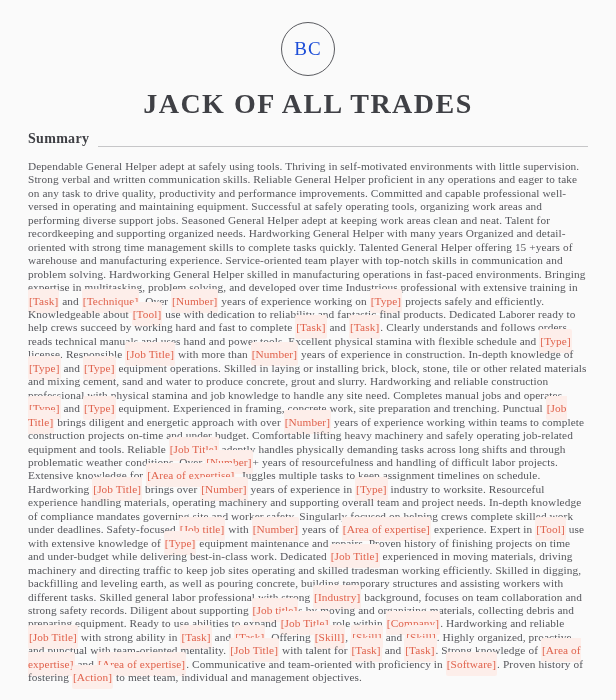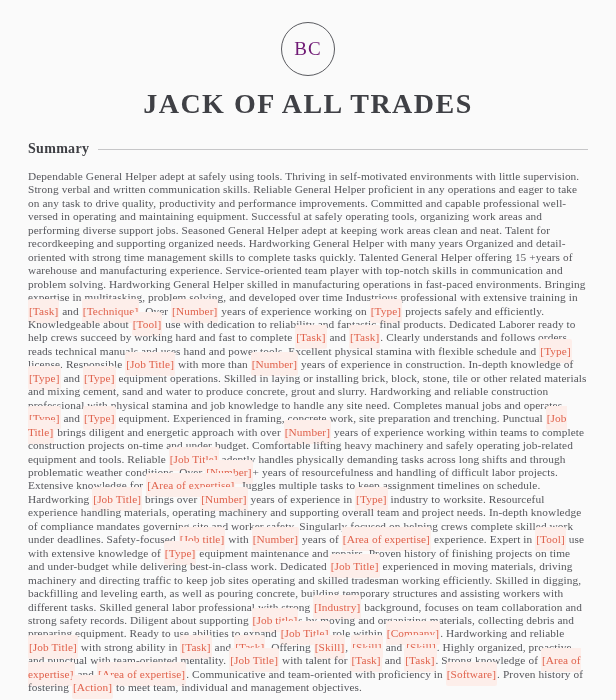"BC" .monogram { color: #701a75 -> #1d4ed8 }
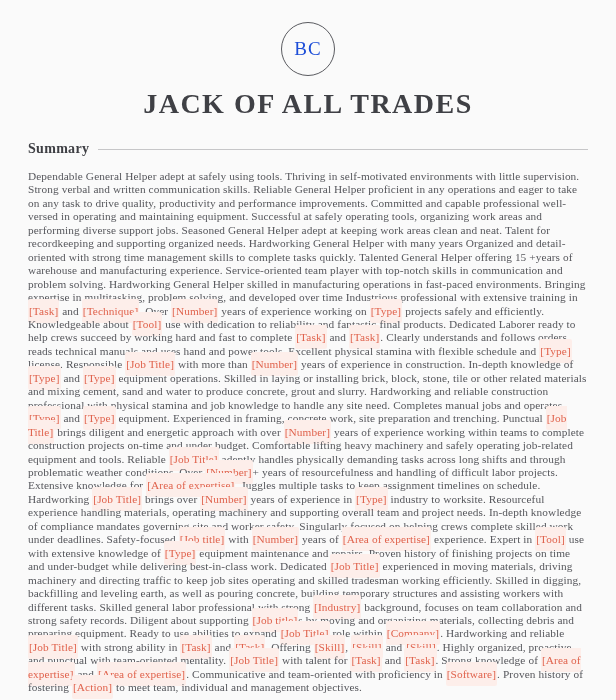"Summary" .section-header { align-items: center -> flex-end; margin-top: 21px -> 11px }
